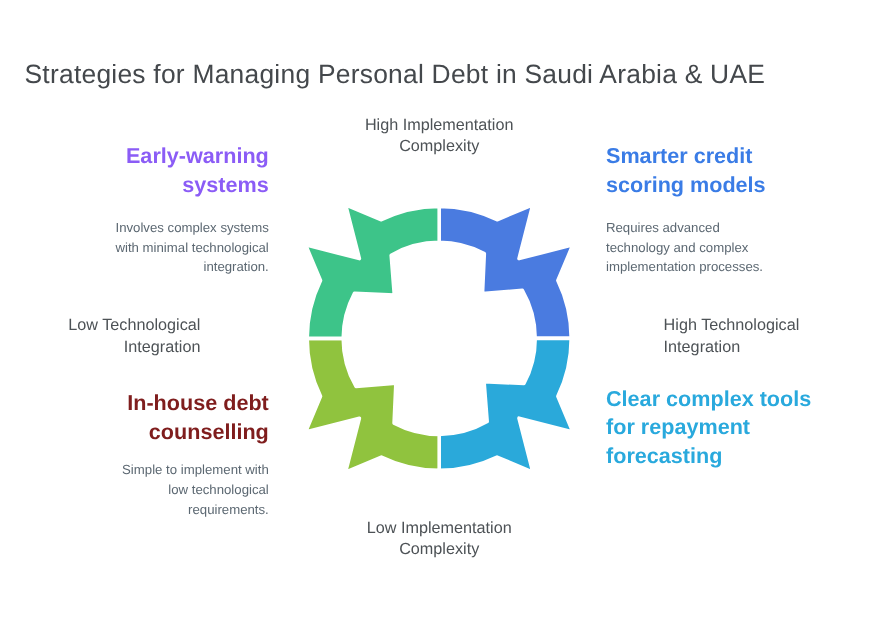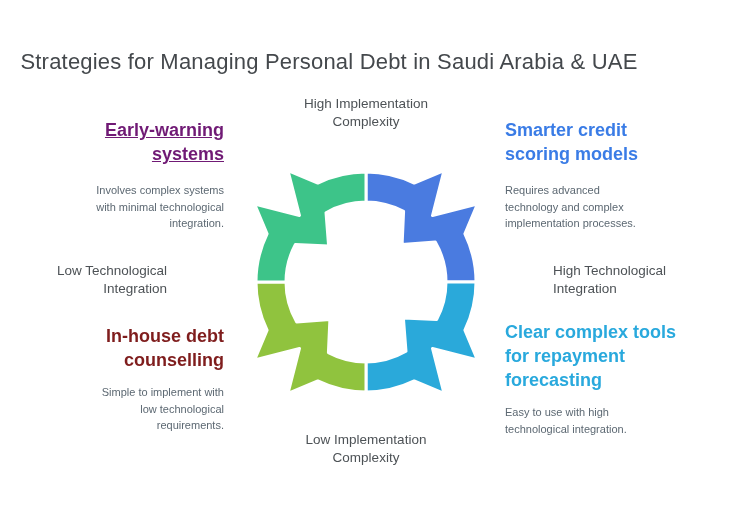"Early-warning" div.txt { color: #701a75 -> #8b5cf6; text-decoration: underline -> none }
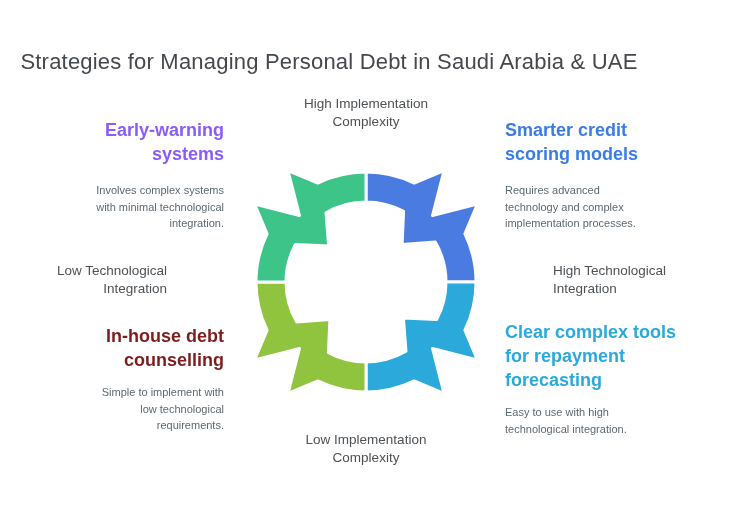"Easy to use with high" div.txt { html: <div>Easy to use with high technological integration.</div> -> none }
